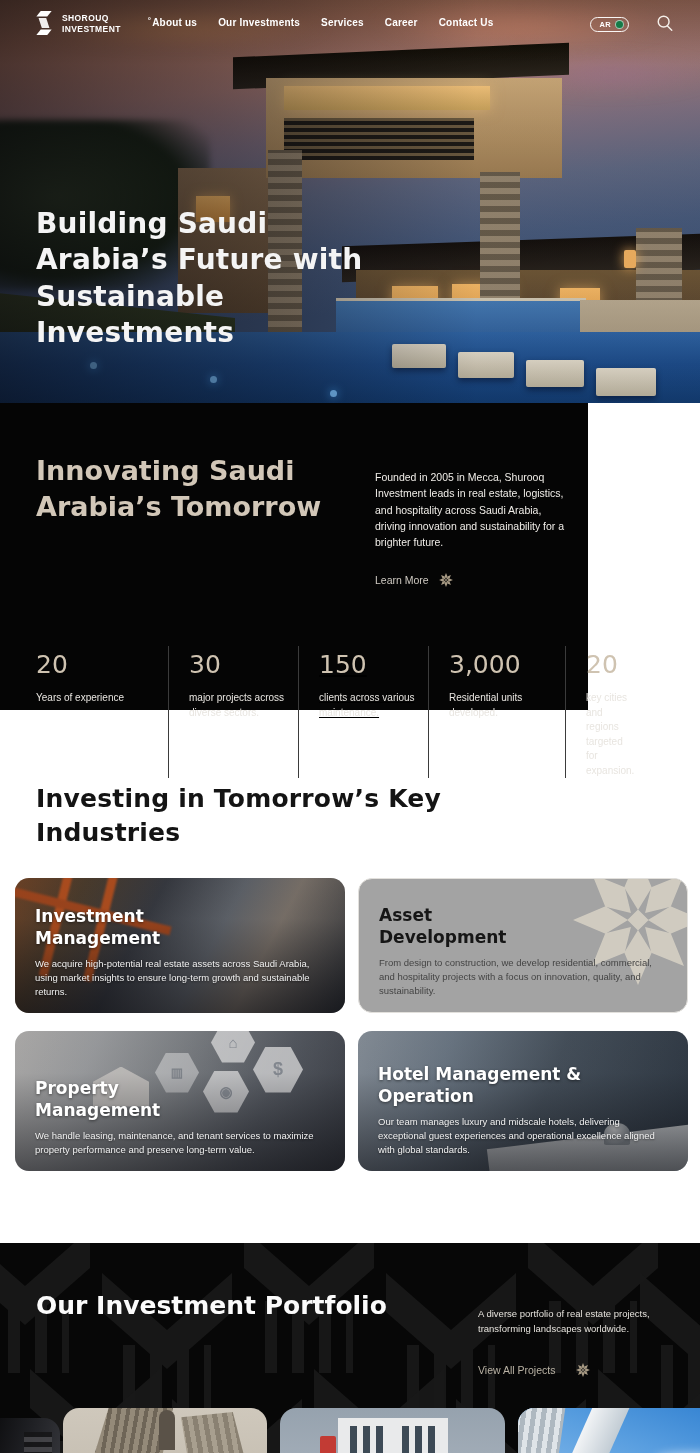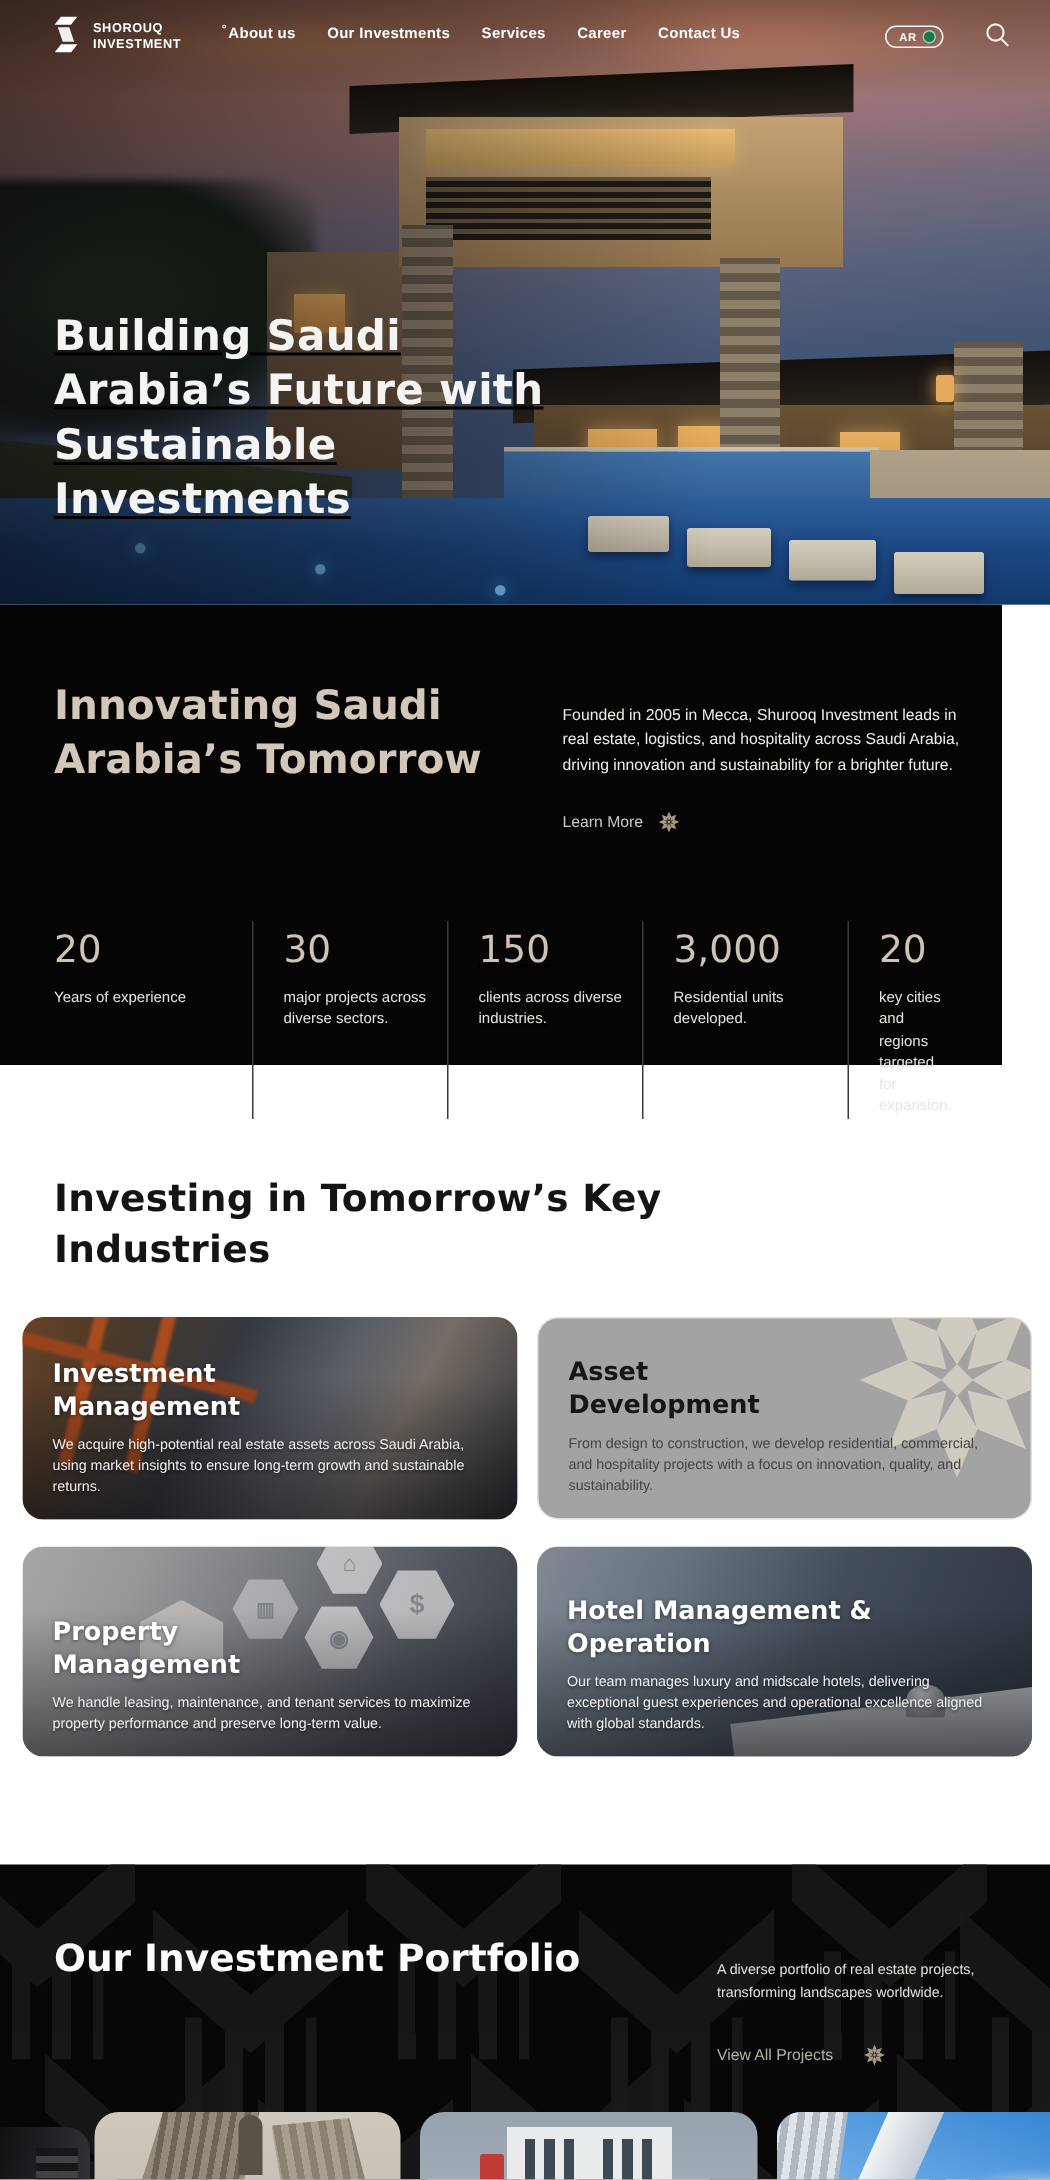"Building Saudi Arabia’s Future with" .hero-copy { text-decoration: underline -> none }
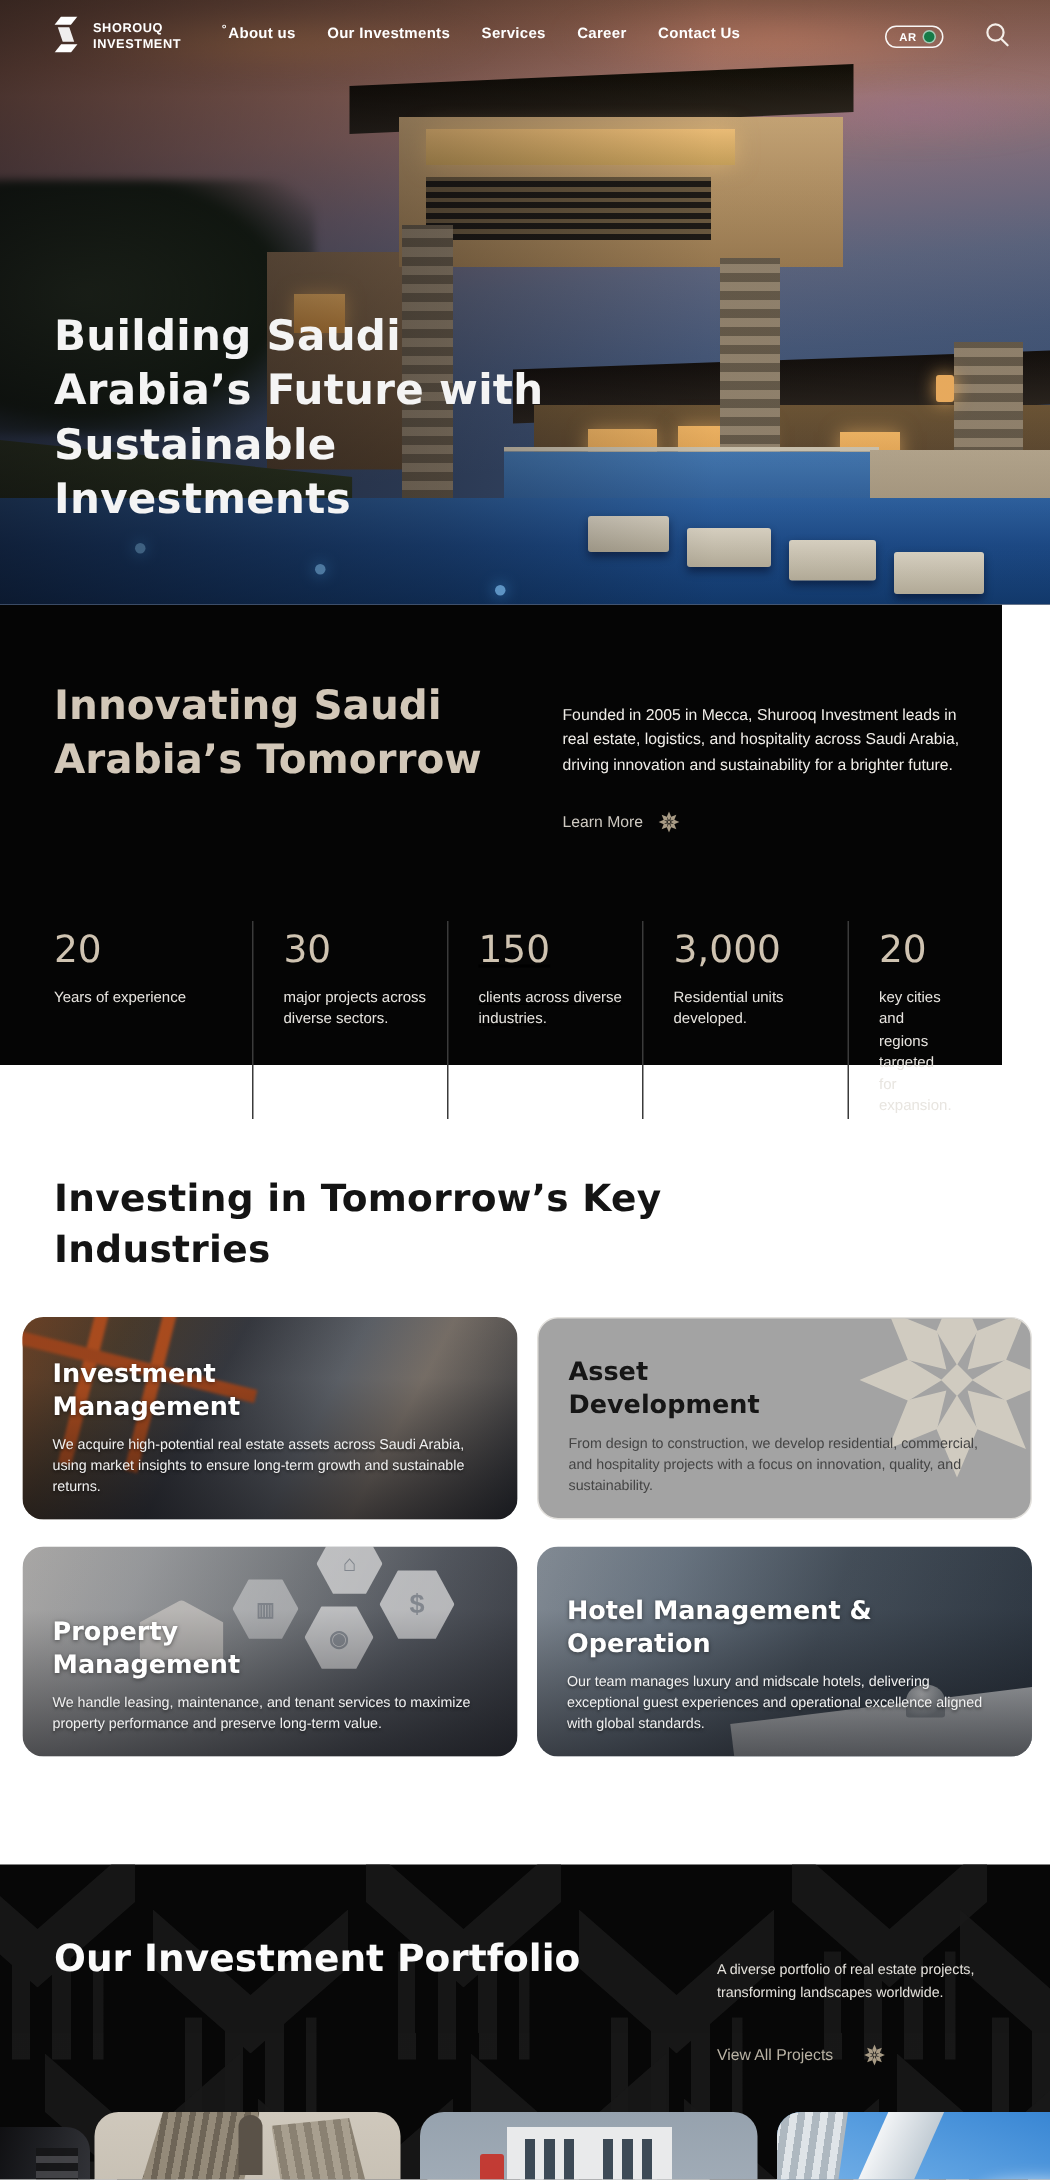"Innovating Saudi Arabia’s Tomorrow" .about-sec { width: 668px -> 588px }
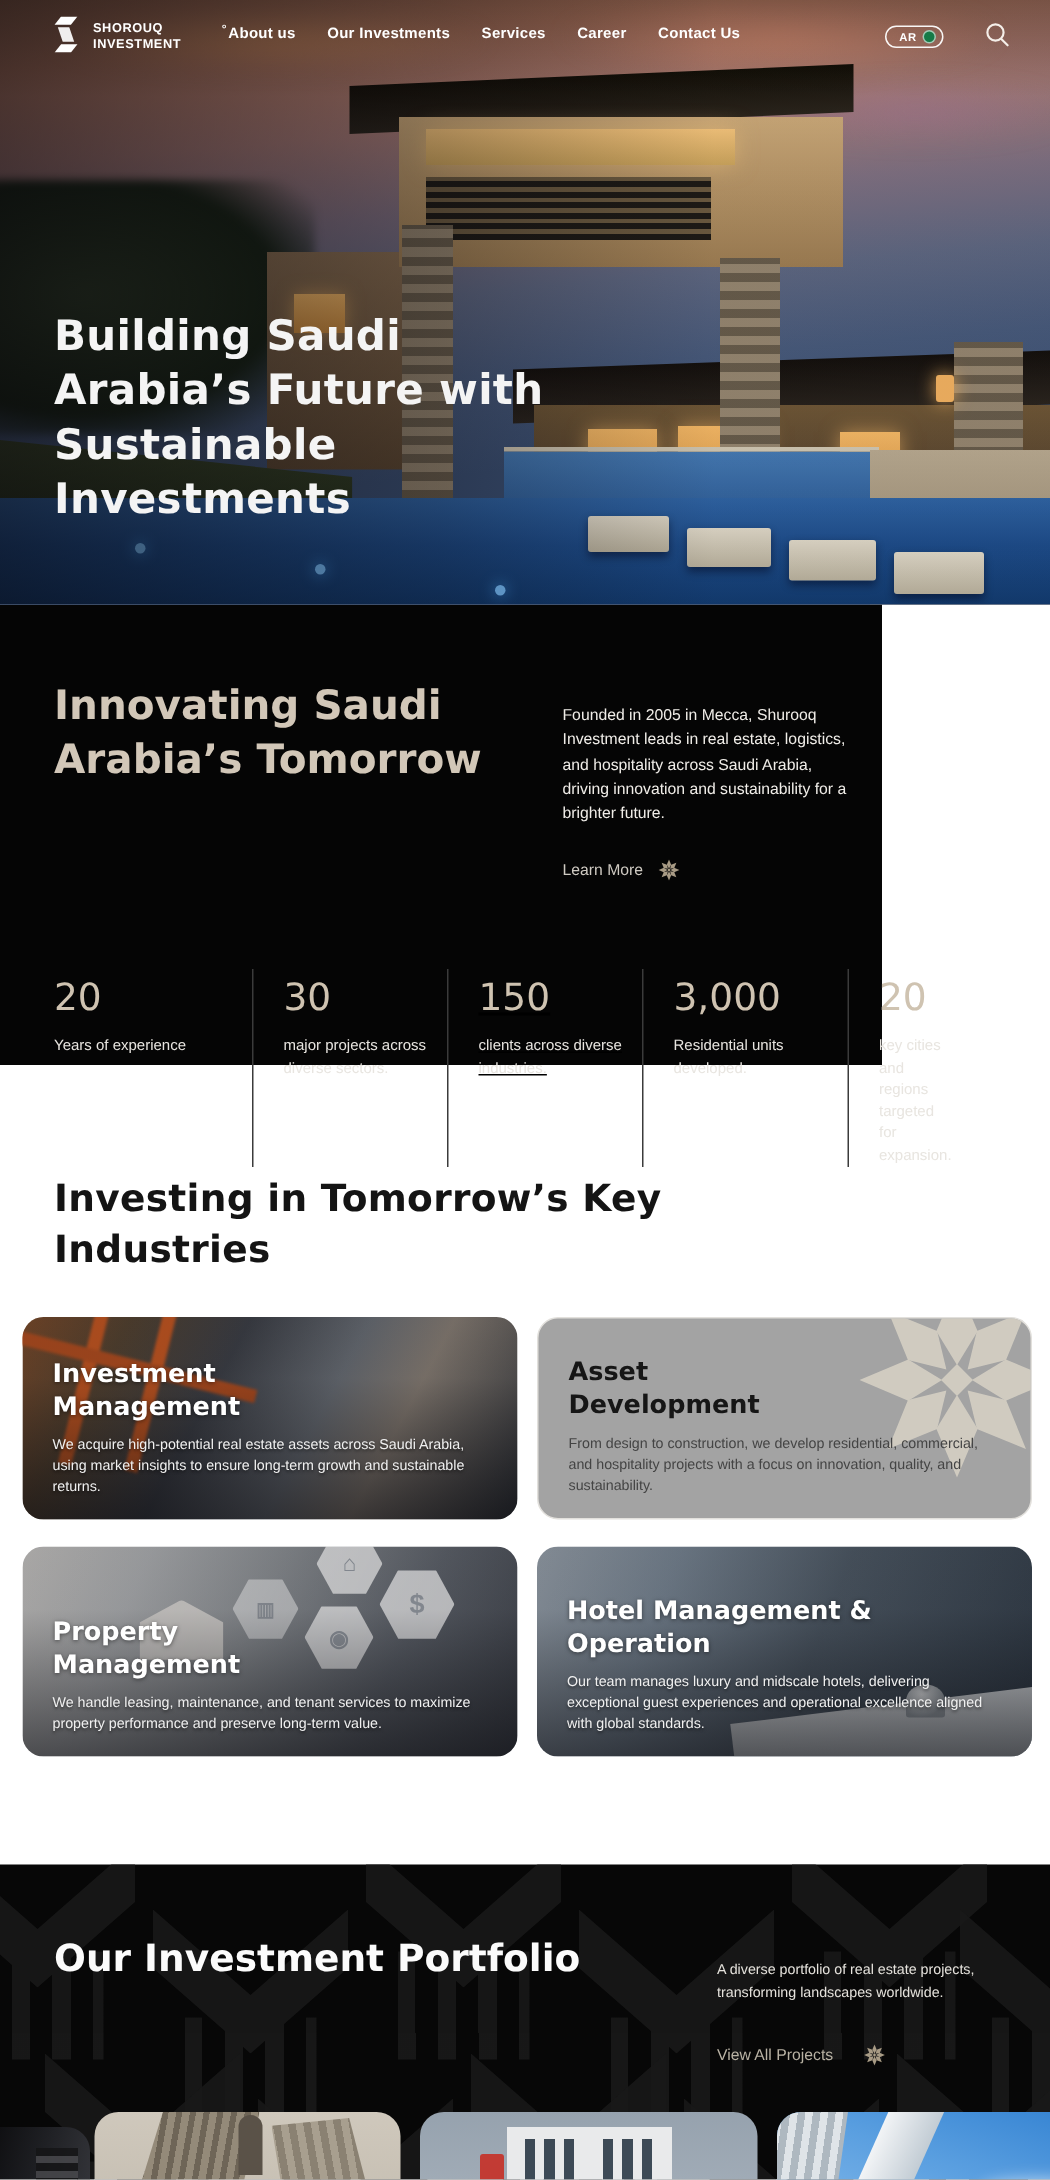"clients across diverse industries." div.lbl { text: diverse industries -> various maintenance }
